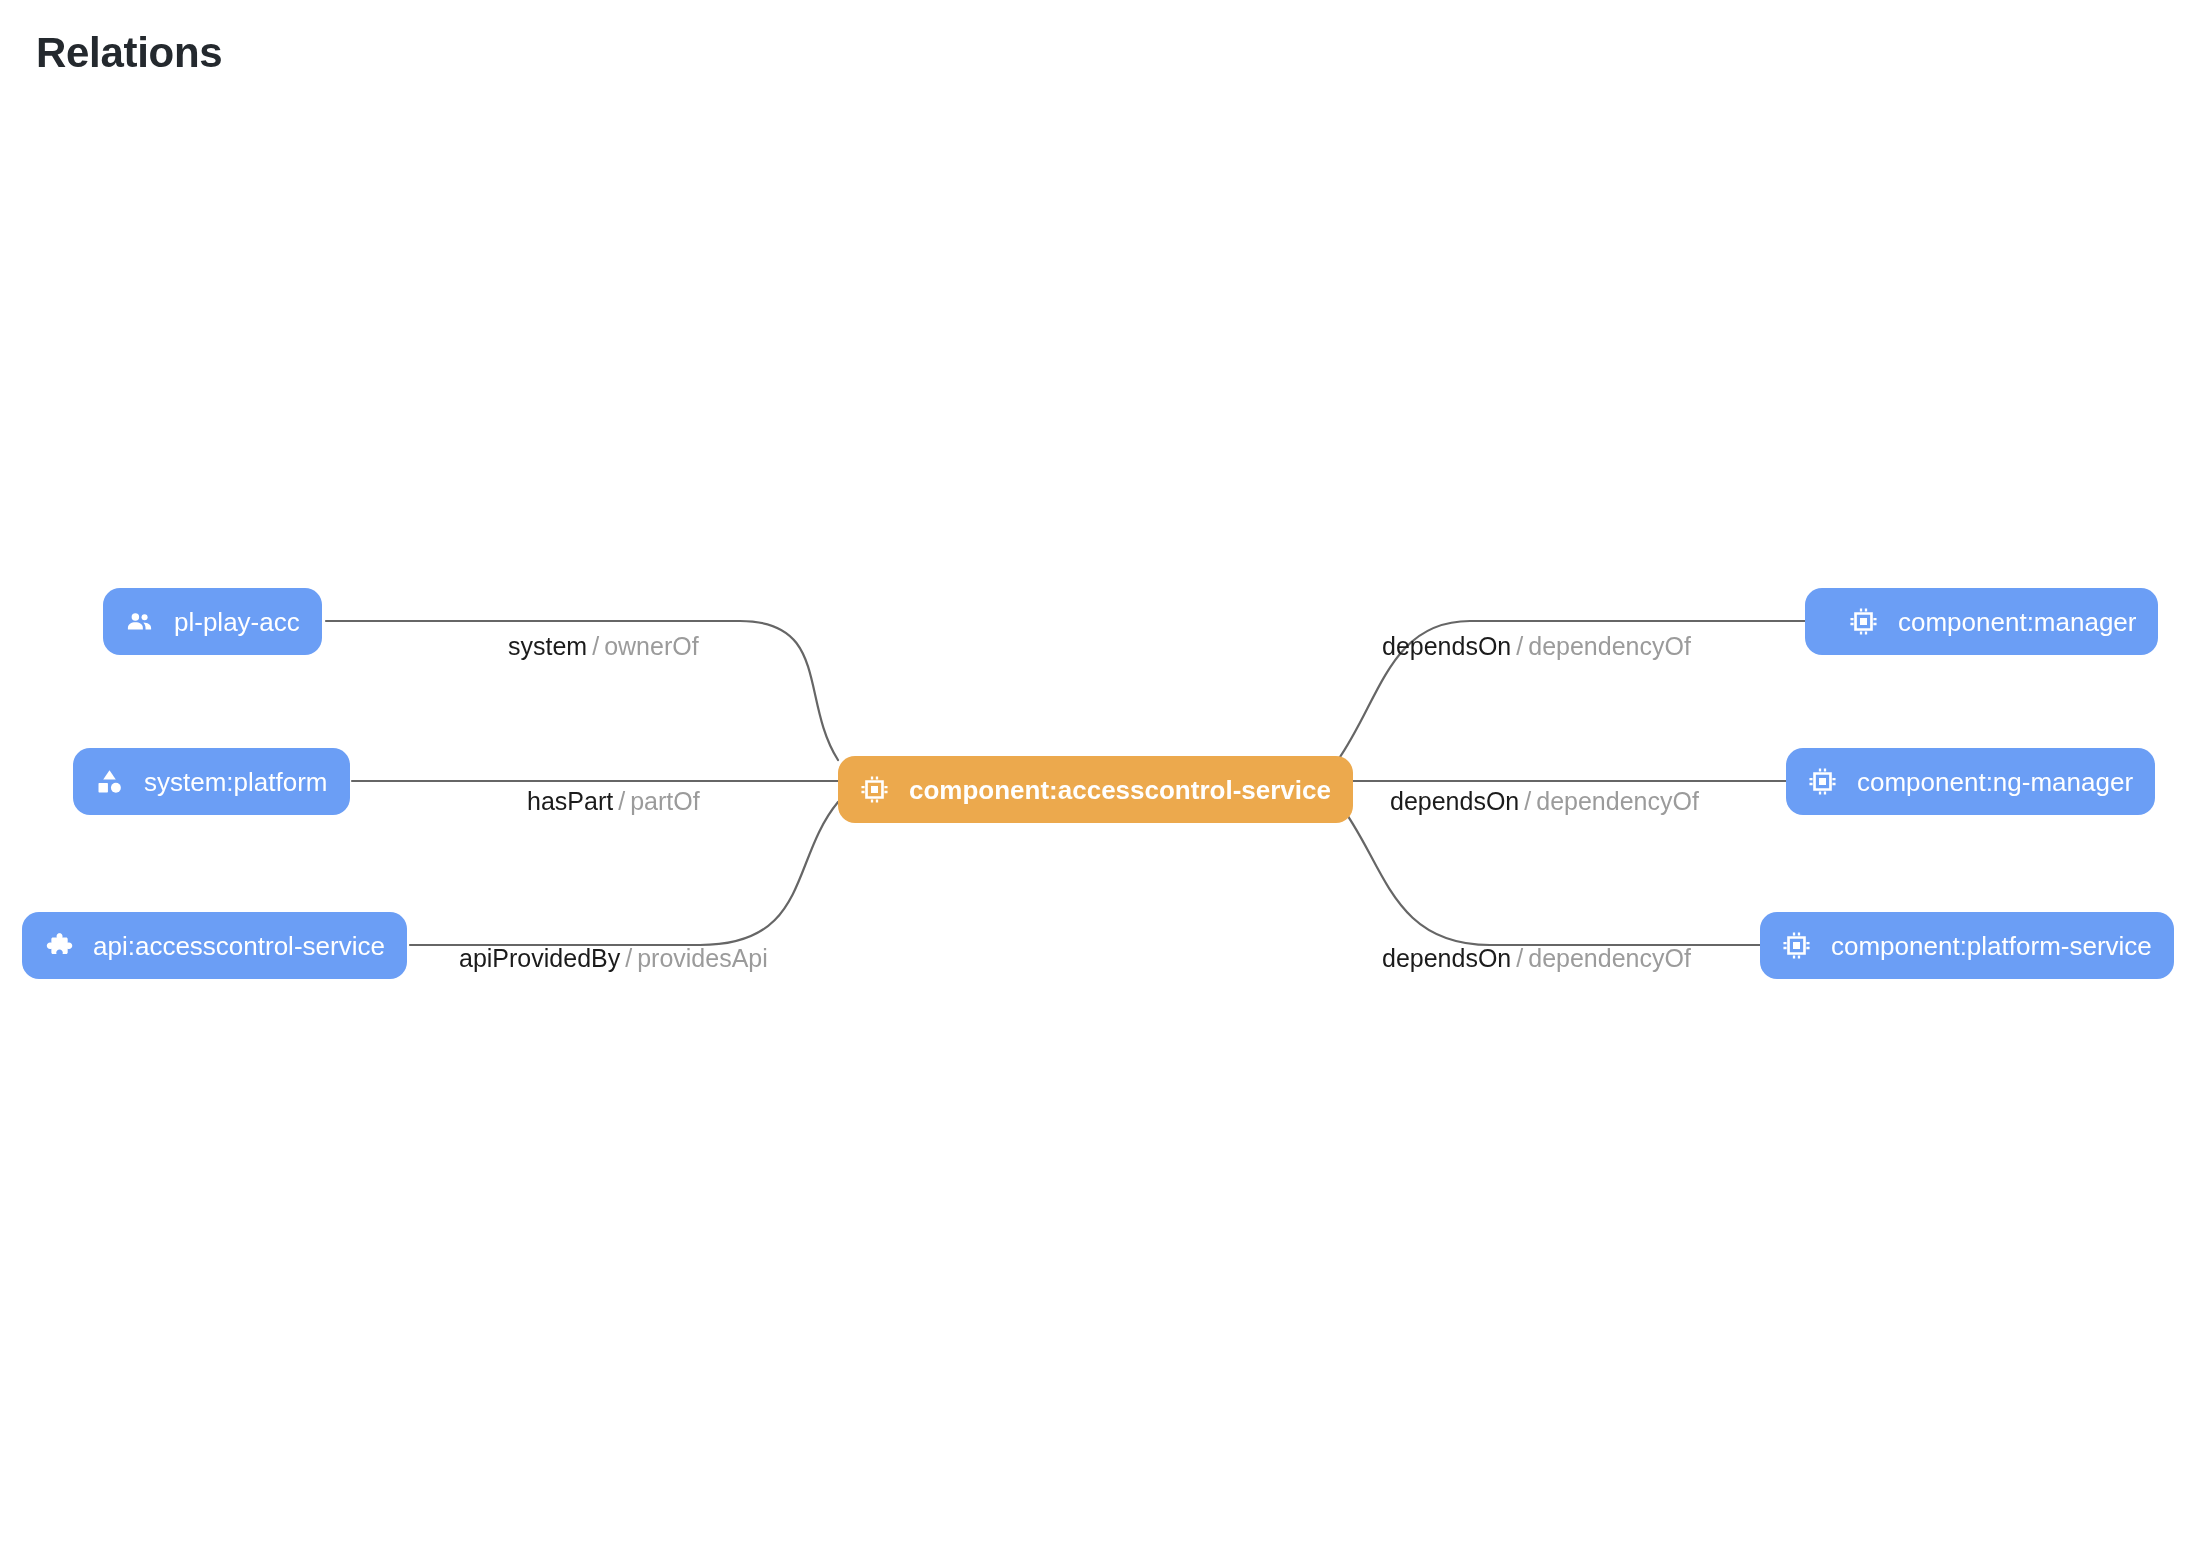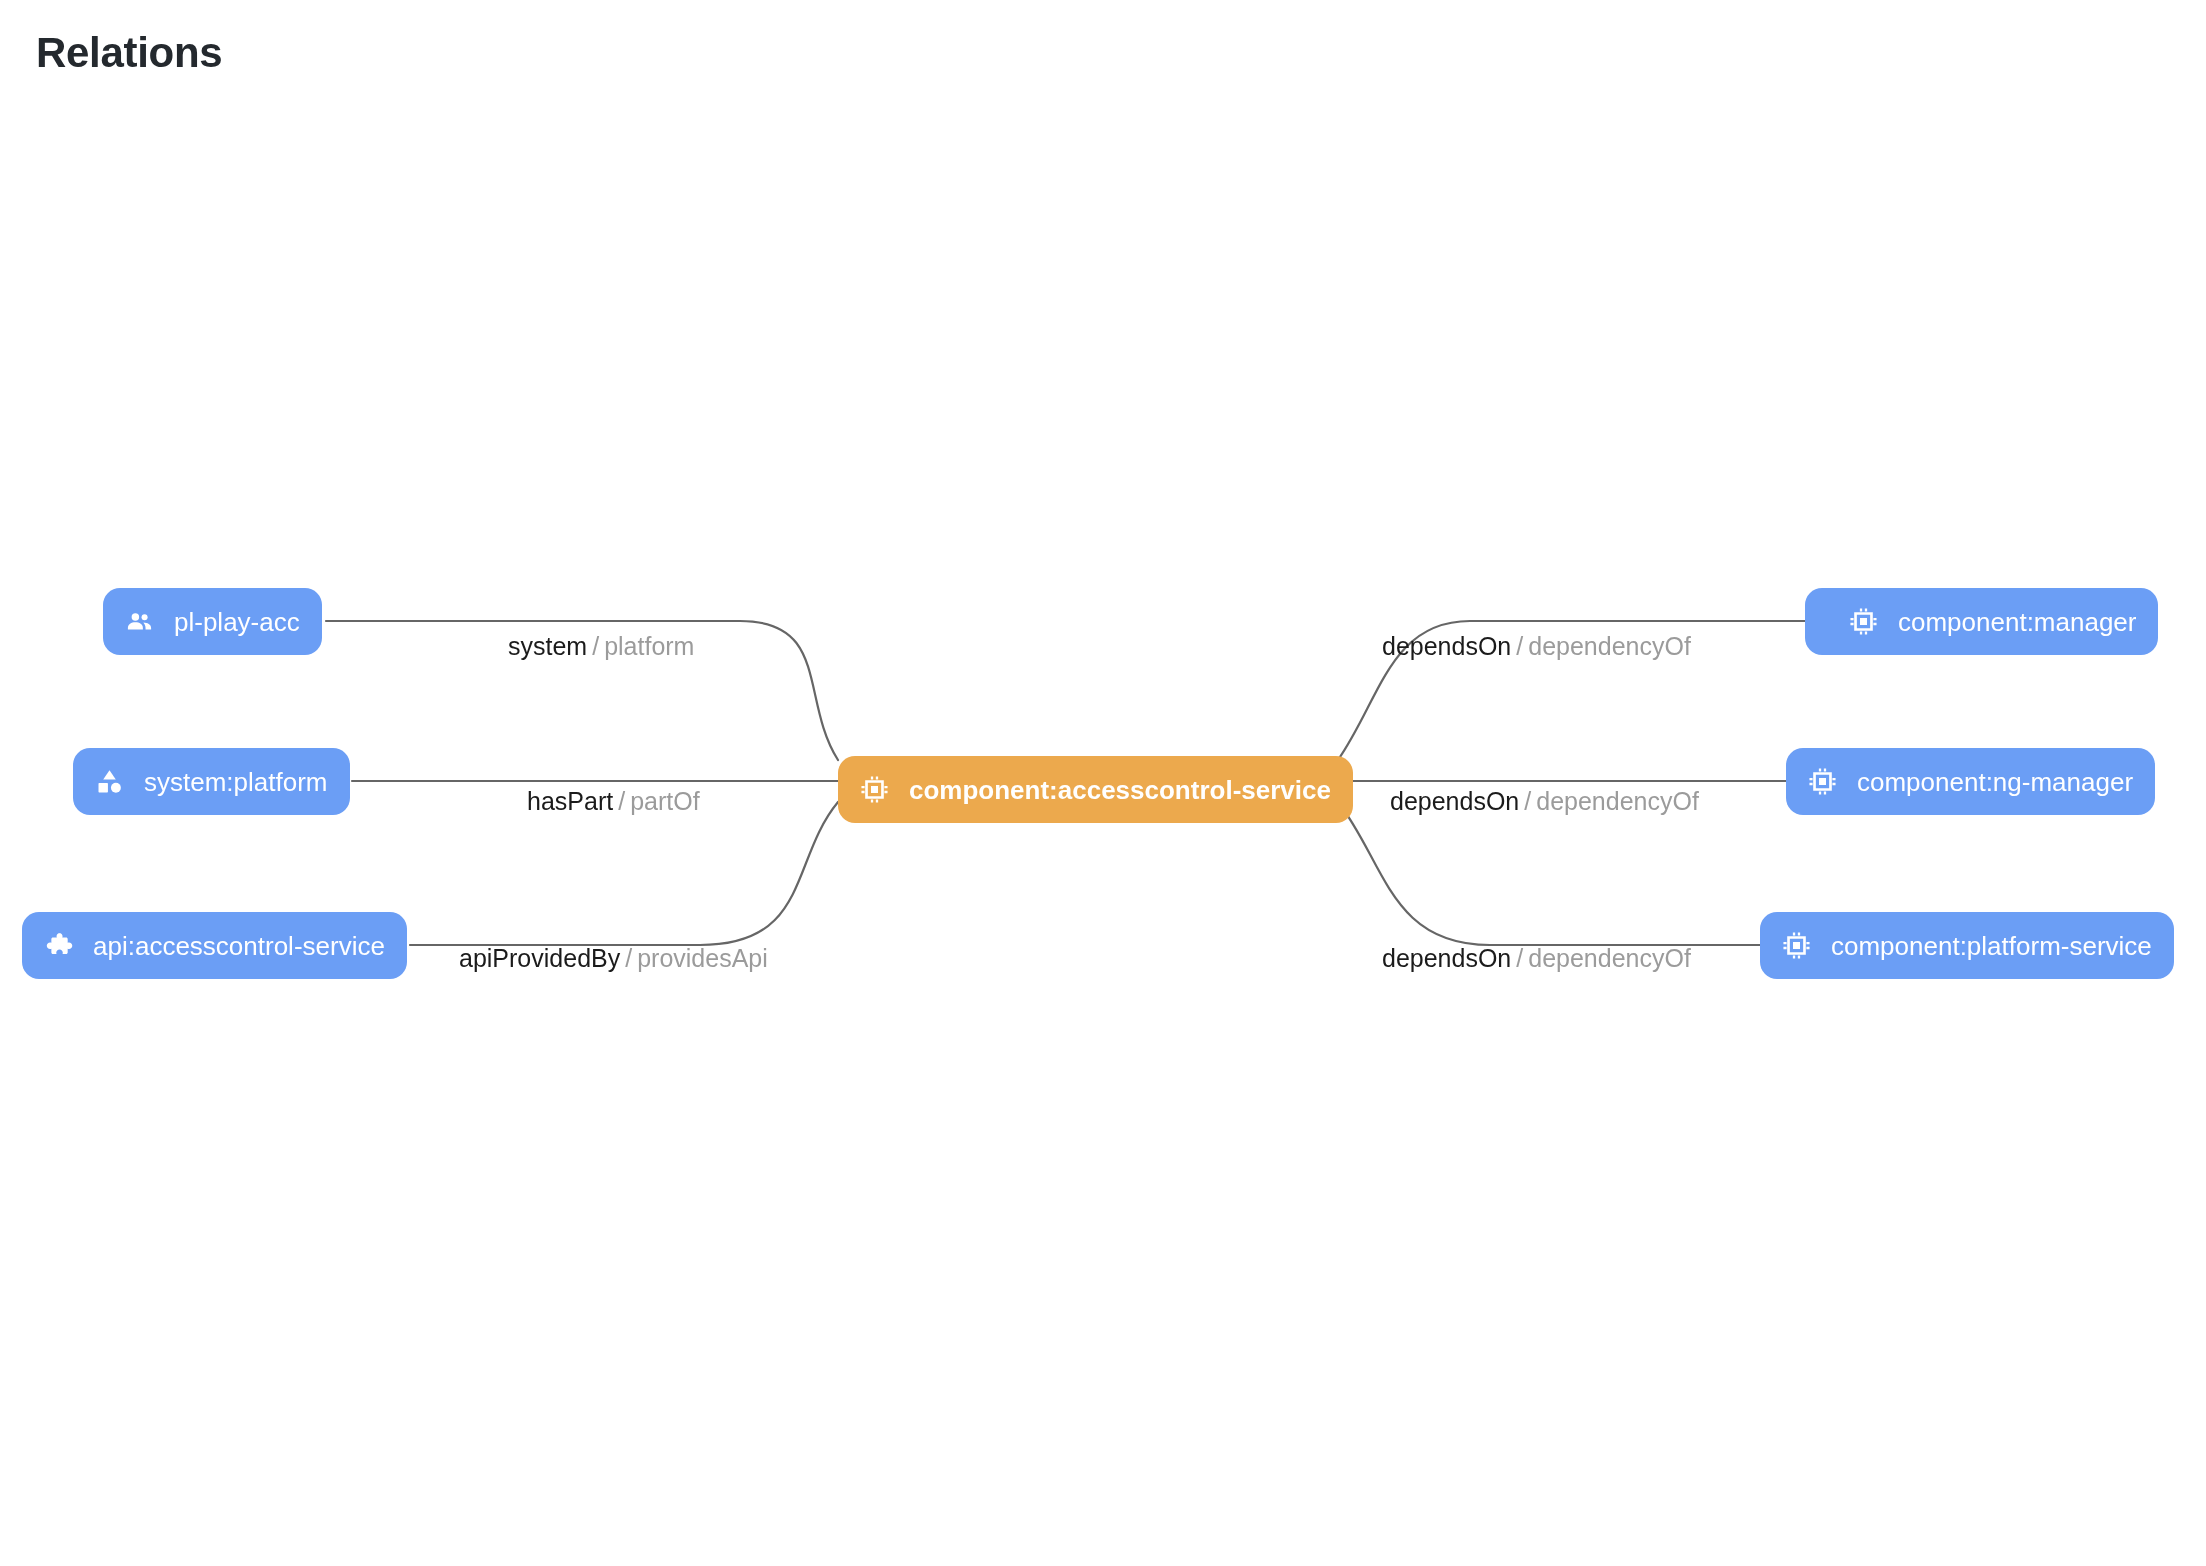"platform" span.rel-rev { text: platform -> ownerOf }
